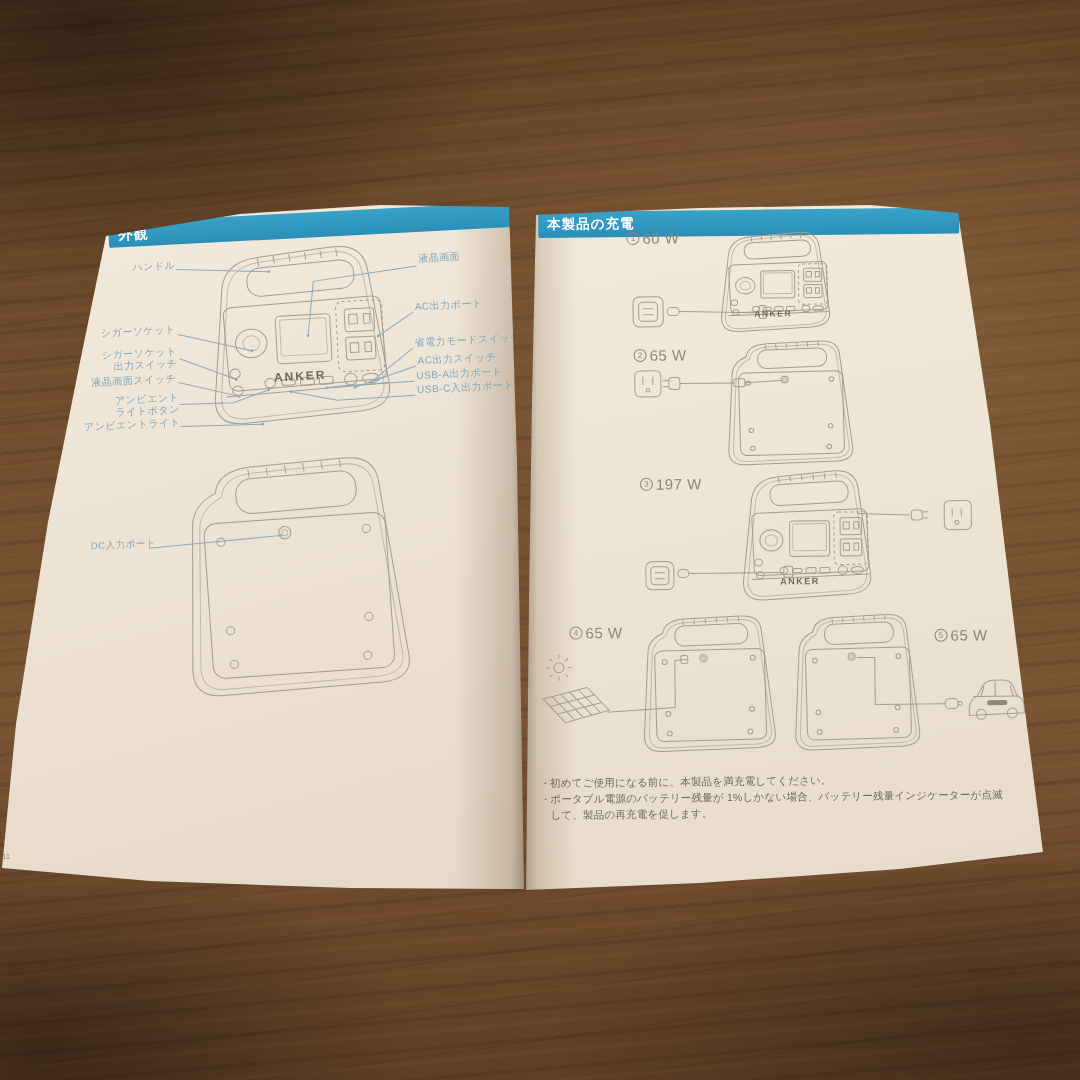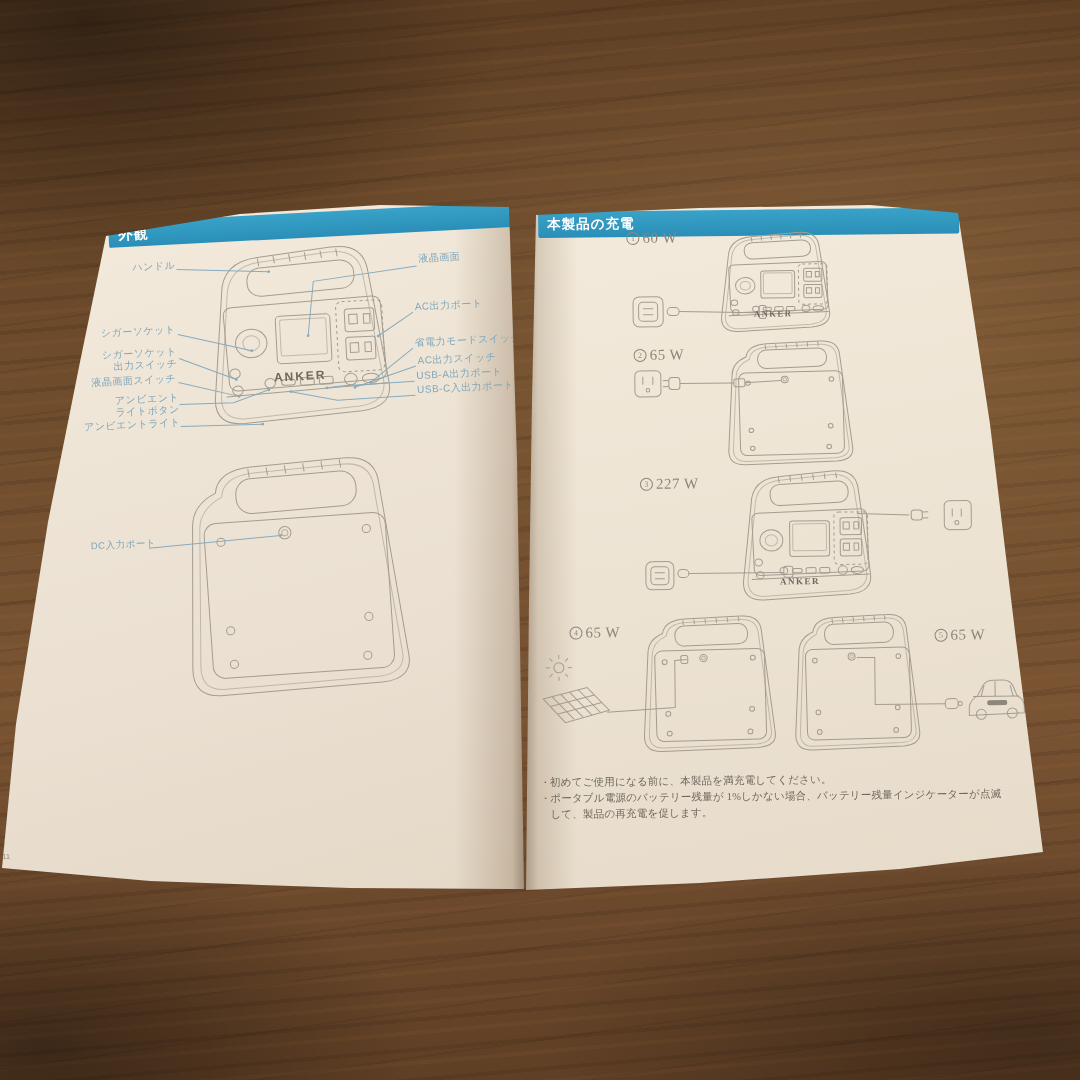"本製品の充電" .page-right { font-family: Liberation Serif, serif -> none }
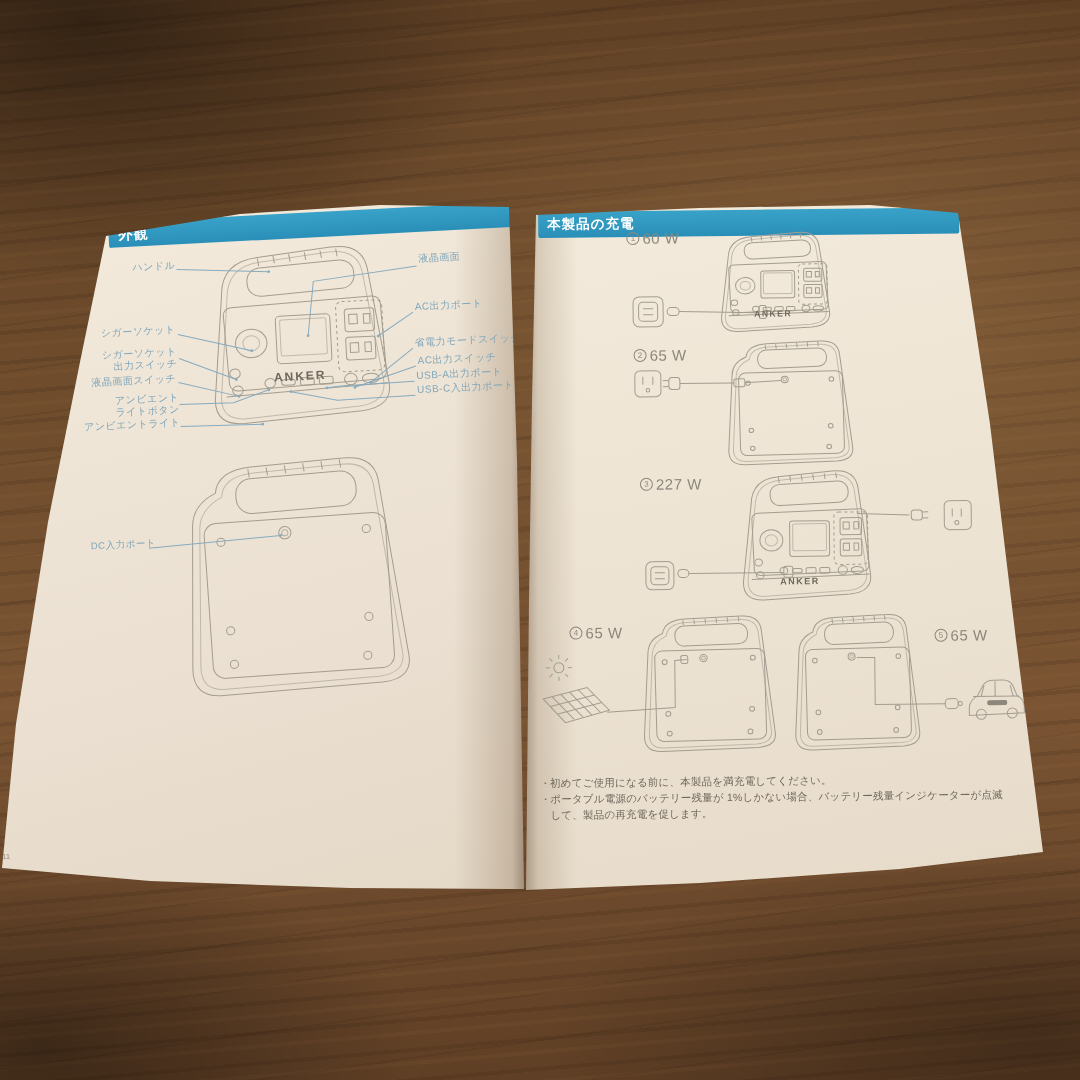"227 W" span.watt { text: 227 -> 197 }
